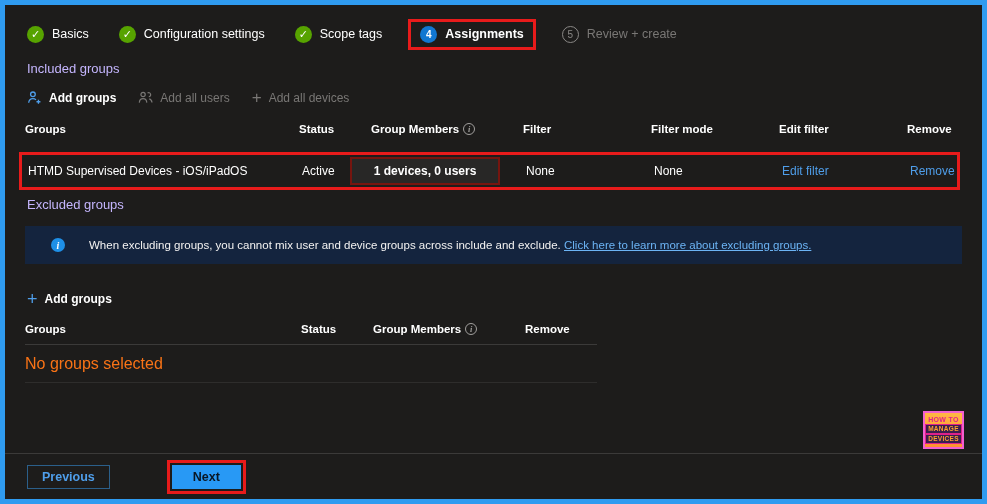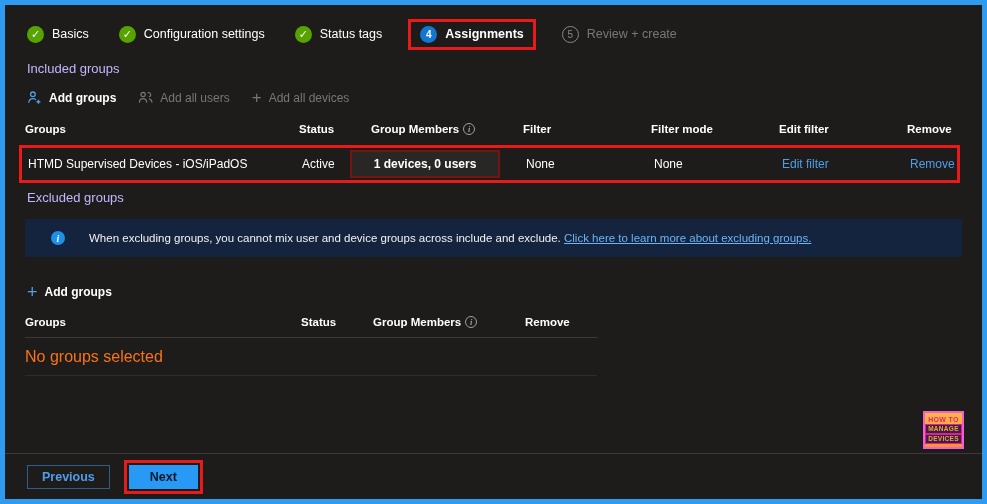"Status tags" span.step-label { text: Status -> Scope }
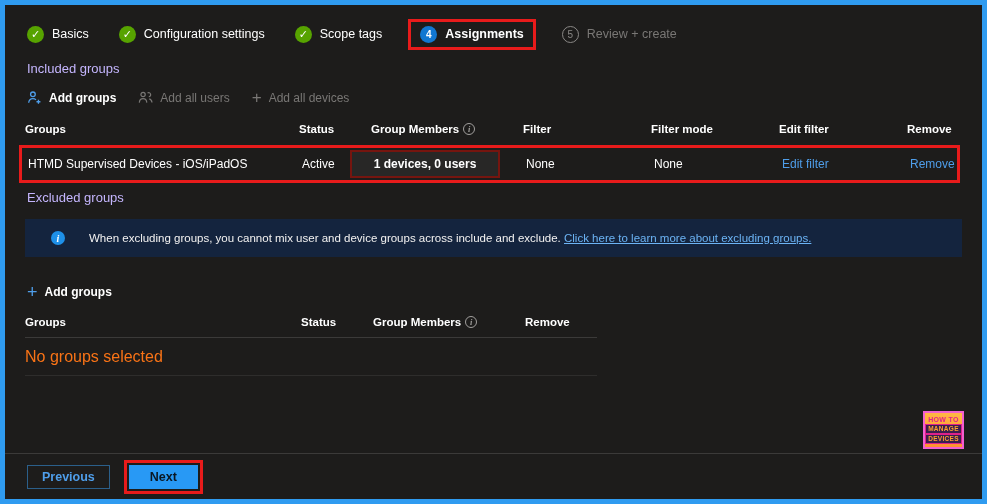"HTMD Supervised Devices - iOS/iPadOS" .annot-row { margin: 1px 6px 0 -2px -> 8px 6px 0 -2px }
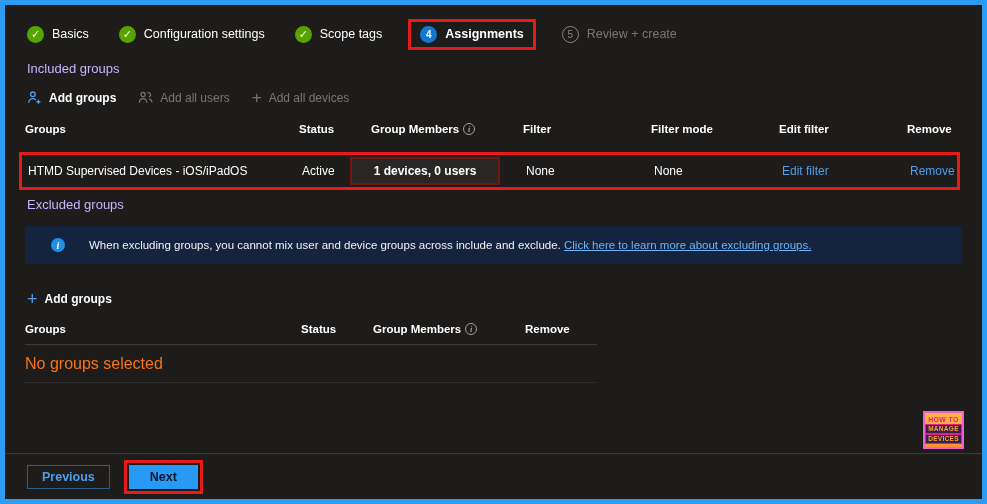"Previous" .footer { gap: none -> 43px }
